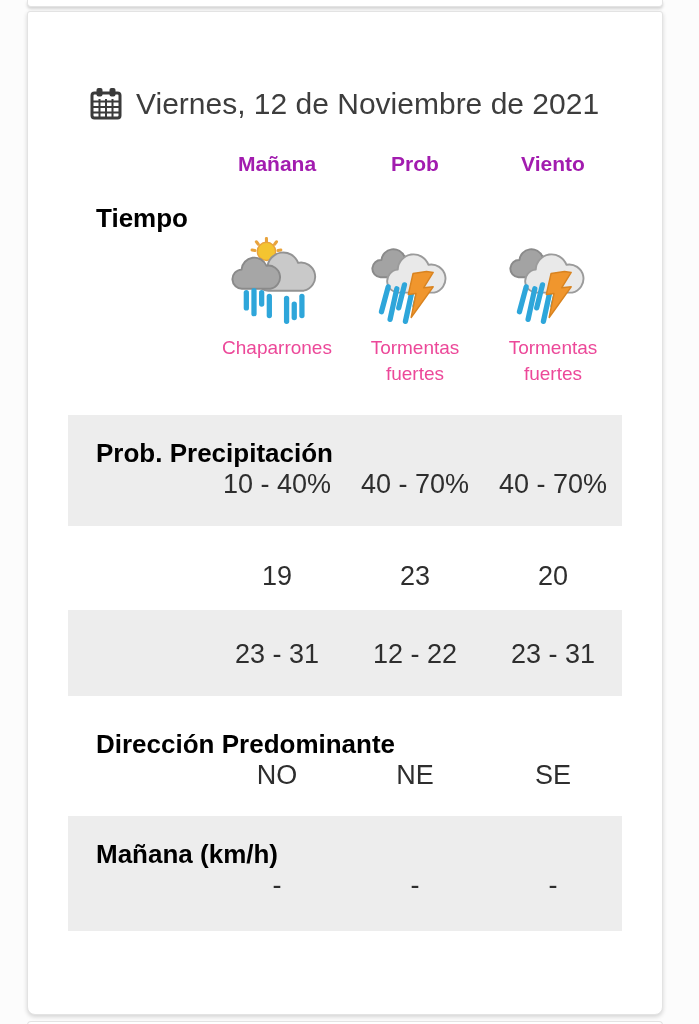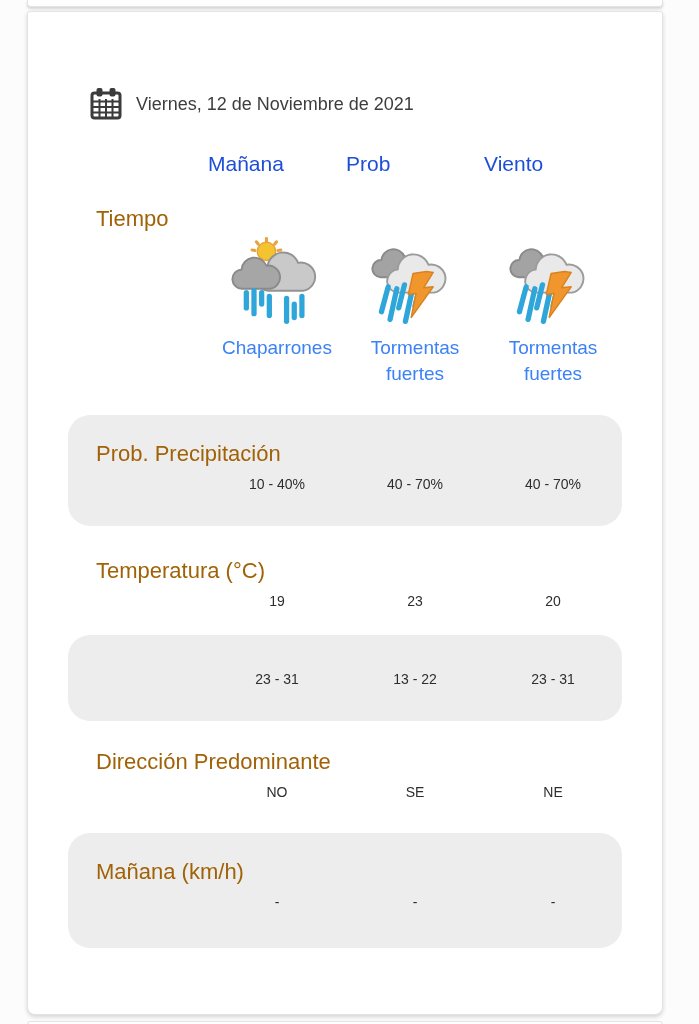"Viernes, 12 de Noviembre de" .date-text { font-size: 18px -> 30px }
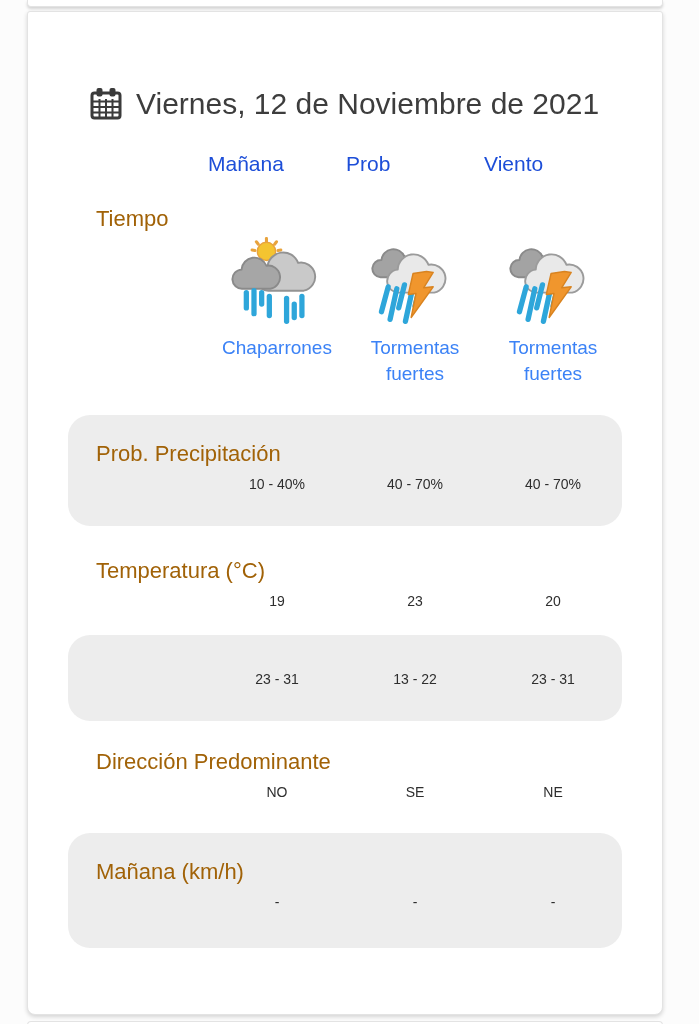"Mañana" .col-h { color: #1d4ed8 -> #a21caf; font-weight: normal -> bold; text-align: left -> center }
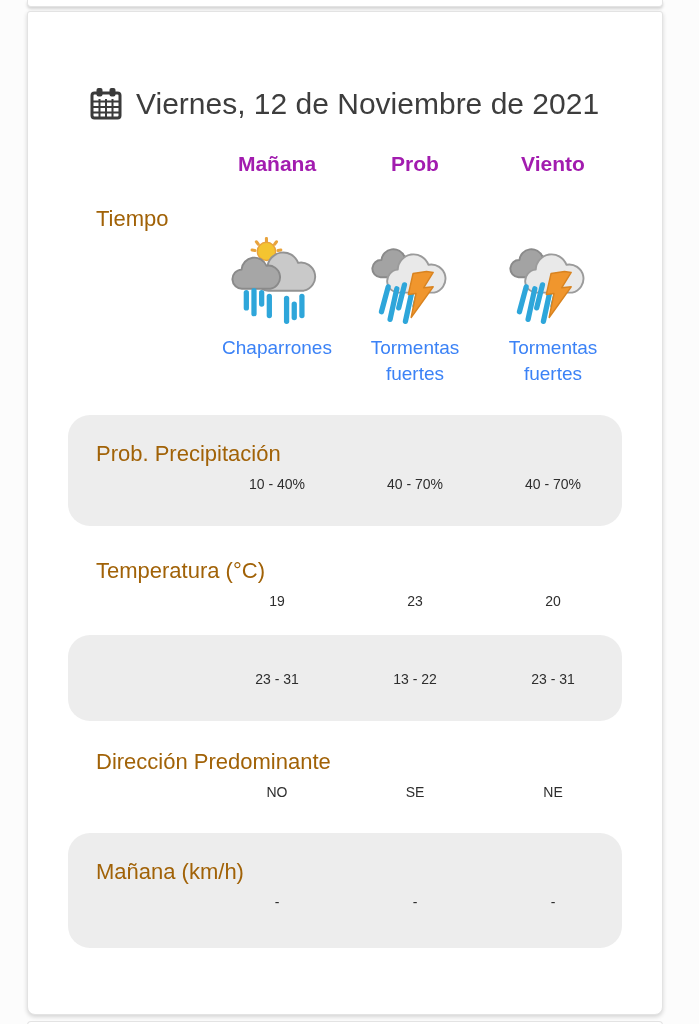"Tiempo" .row-label { color: #a16207 -> #000000; font-size: 22px -> 26px; font-weight: normal -> bold }
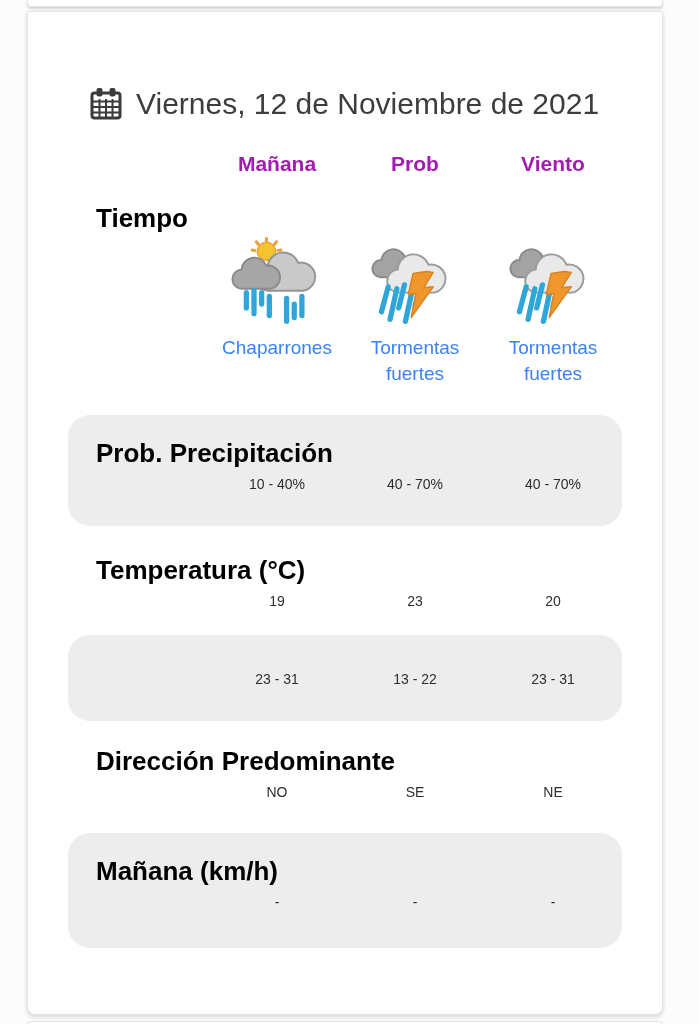"Chaparrones" .caption { color: #3b82f6 -> #ec4899 }
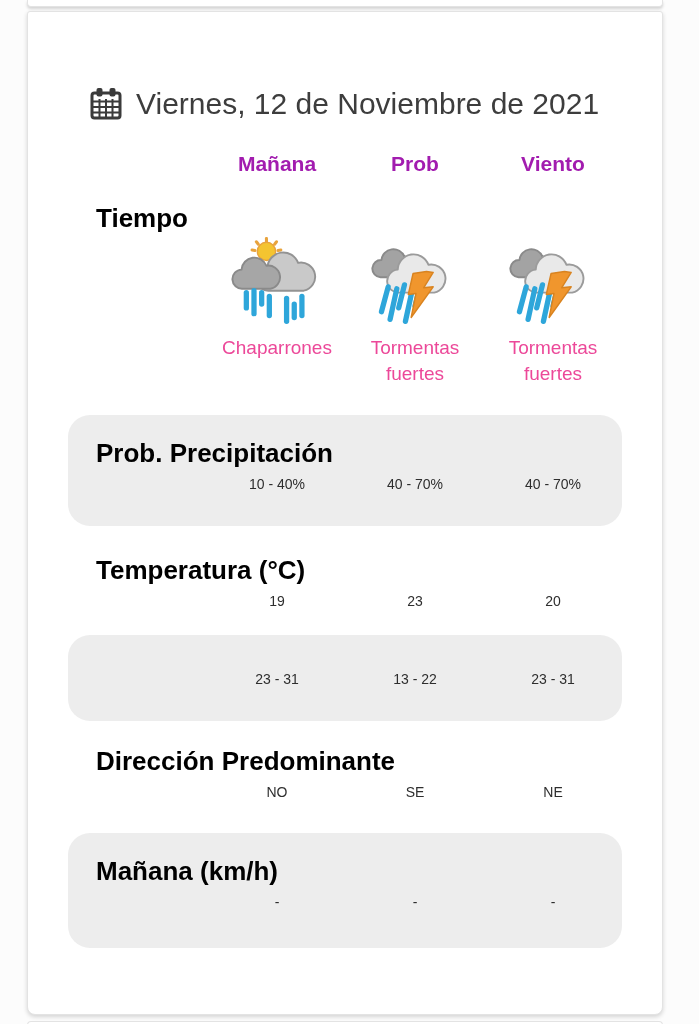"Prob. Precipitación" .section { border-radius: 22px -> none }
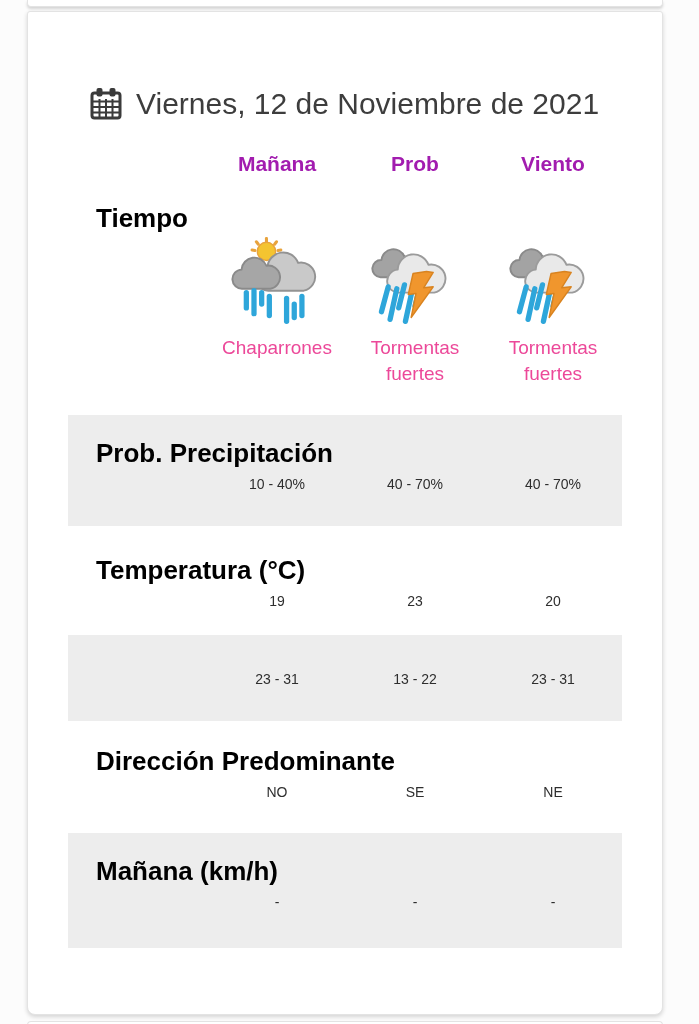"10 - 40%" .val { font-size: 14px -> 27px }
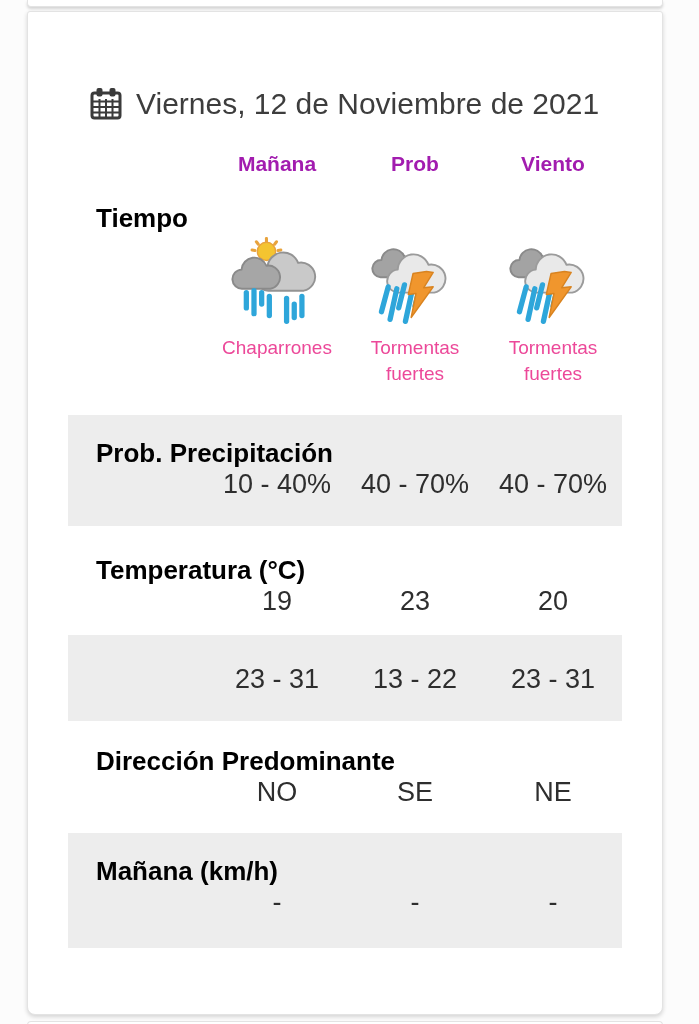"Temperatura (°C)" div.row-label { html: <div>Temperatura (°C)</div> -> none }
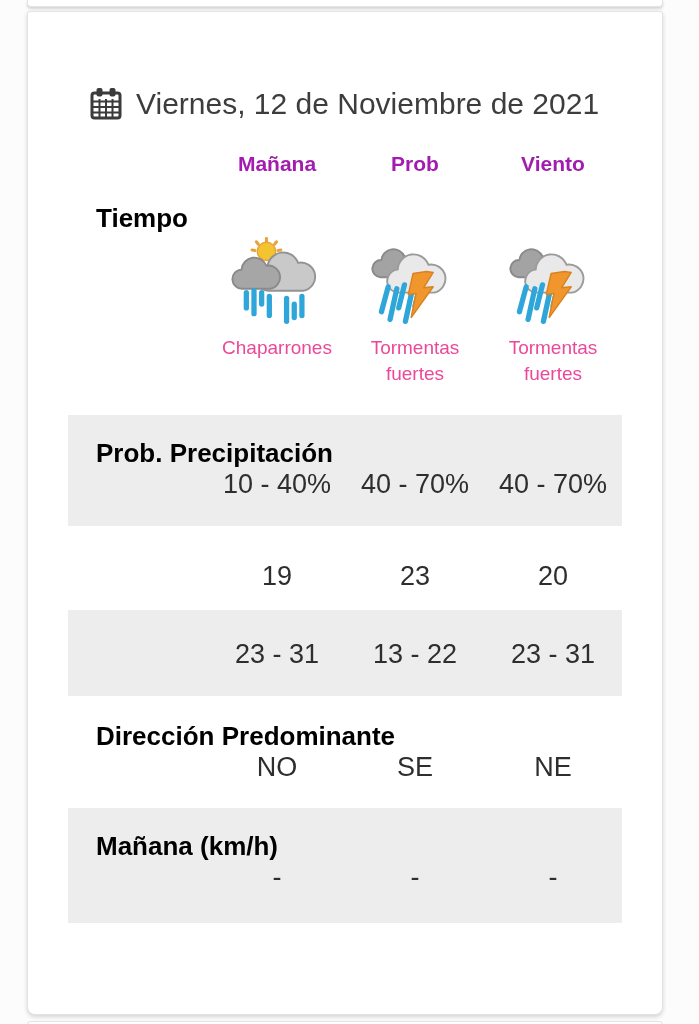"13 - 22" div.val { text: 13 -> 12 }
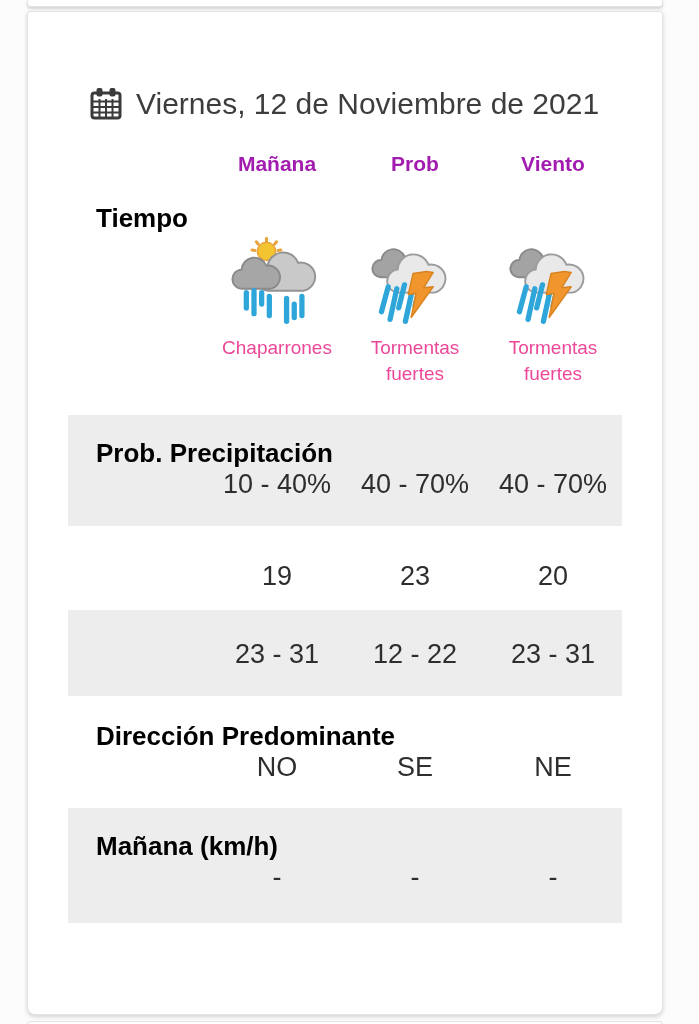"Dirección Predominante" .sec-dir { margin-top: 20px -> 28px }
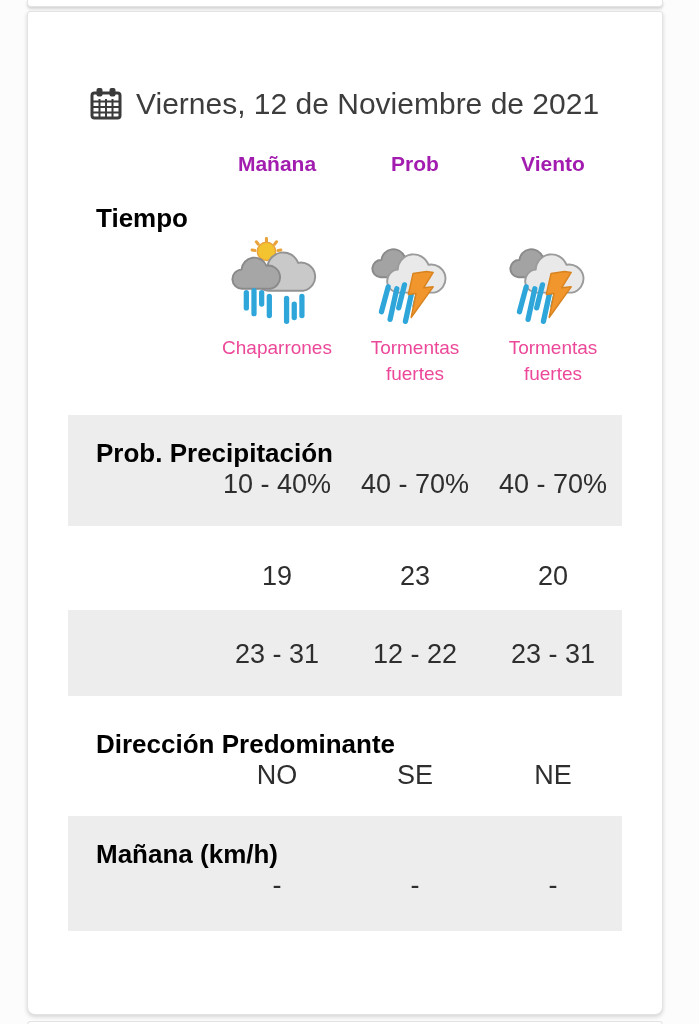"SE" div.val { order: before "NE" -> after "NE" }
